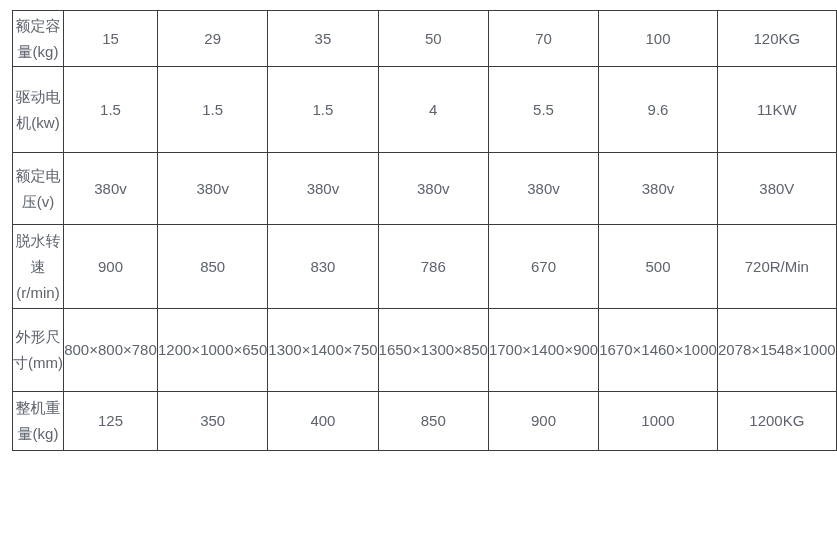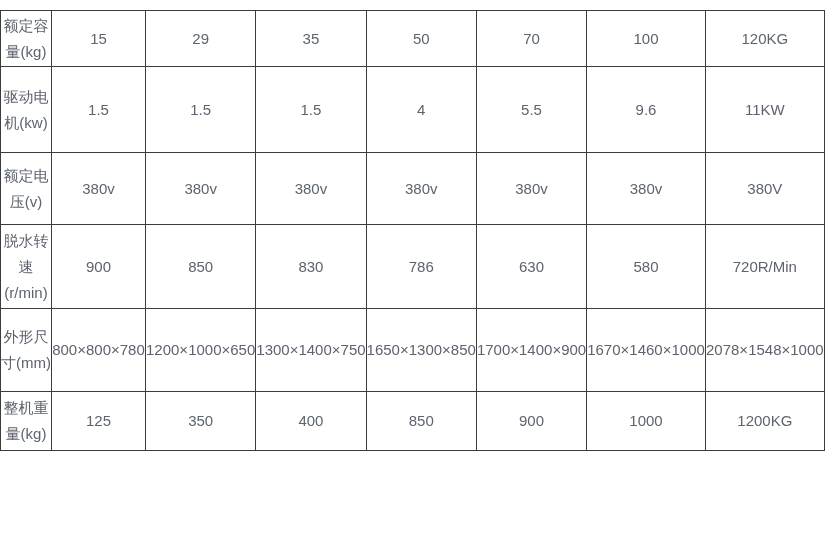"额定容量(kg)" .table-wrap { left: 0 -> 12px }
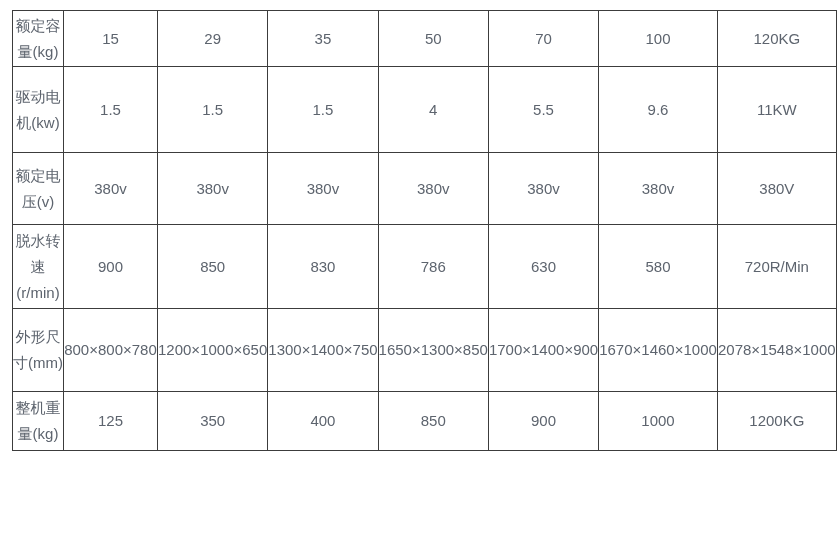"630" td.value-cell { text: 630 -> 670 }
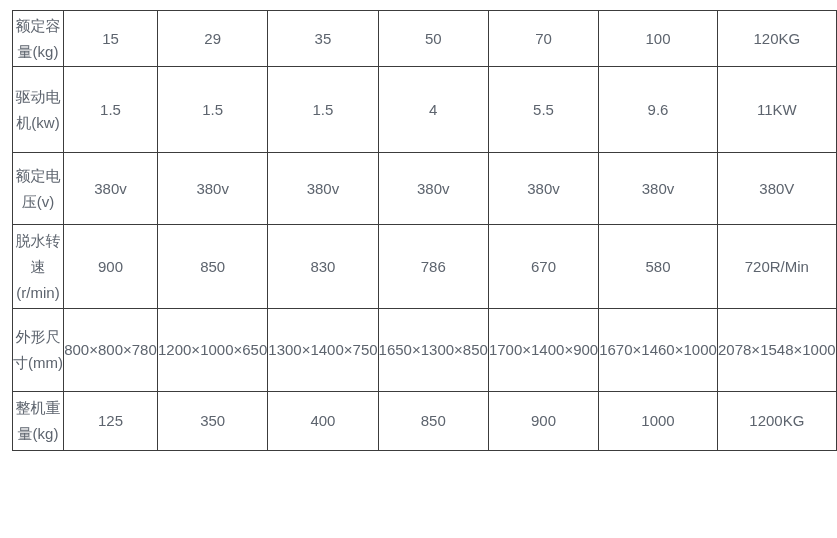"580" td.value-cell { text: 580 -> 500 }
